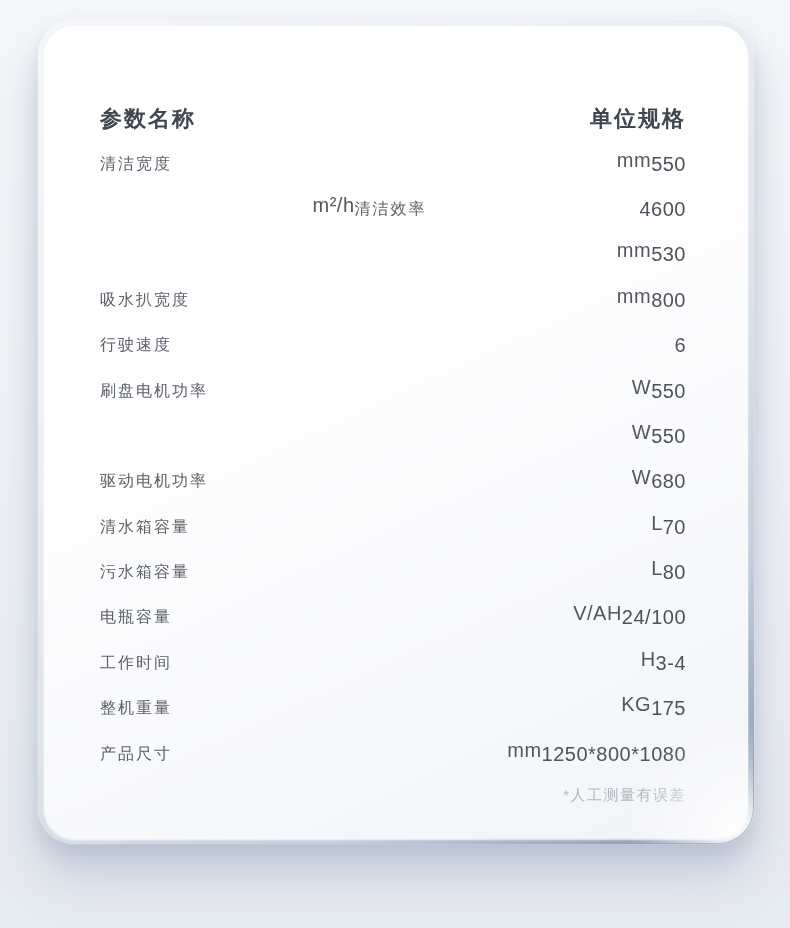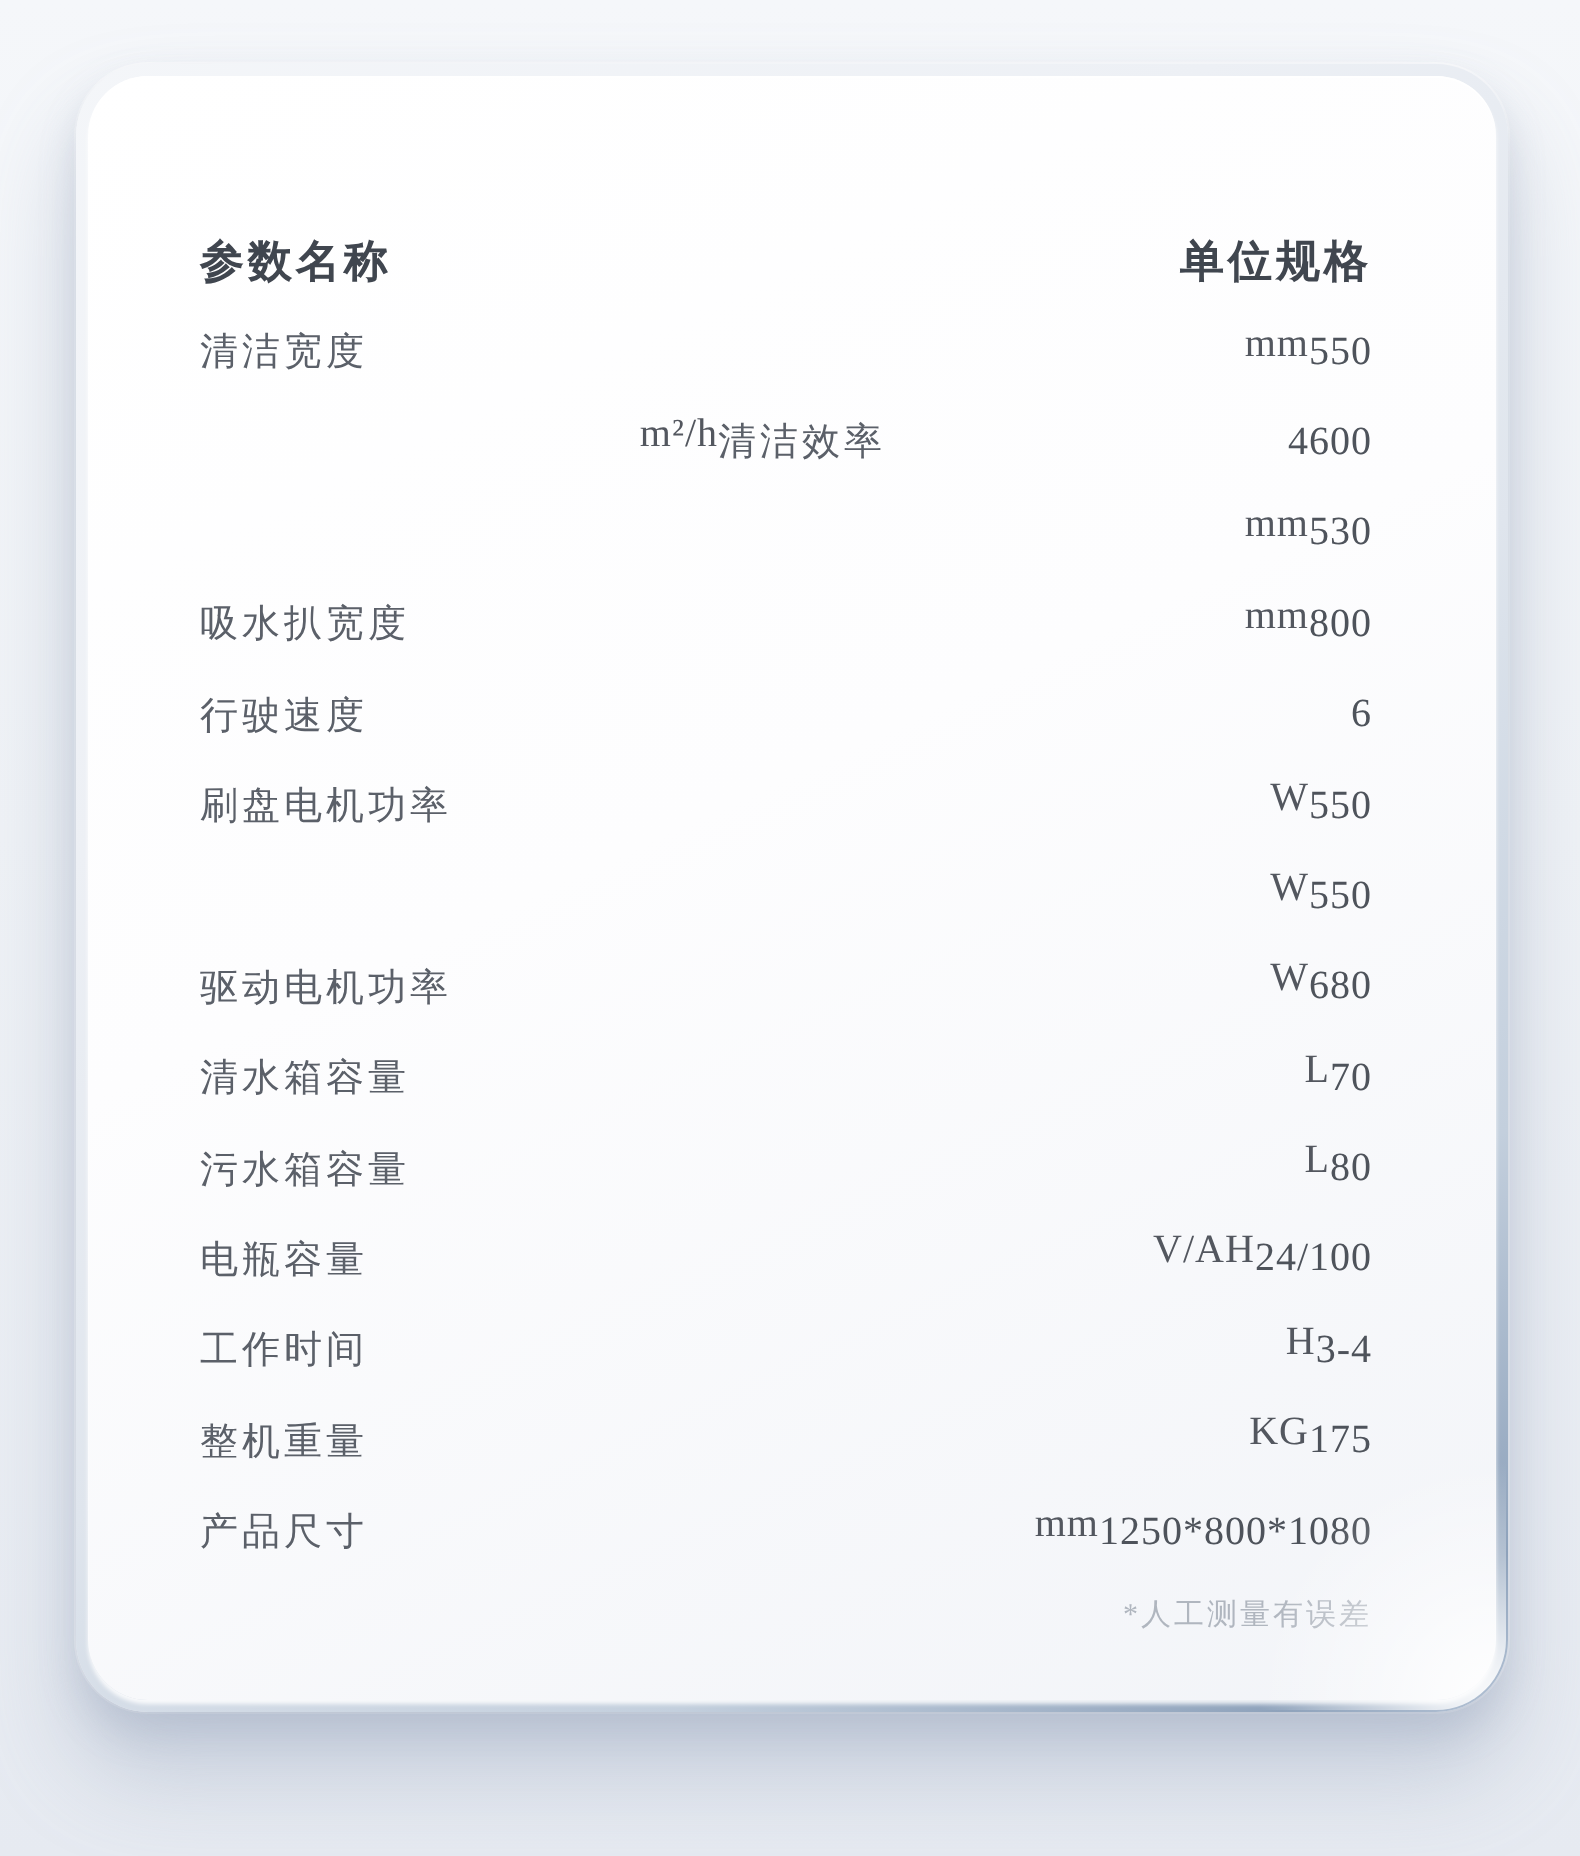"参数名称" .card-rim { font-family: Liberation Serif, serif -> none; top: 32px -> 20px }
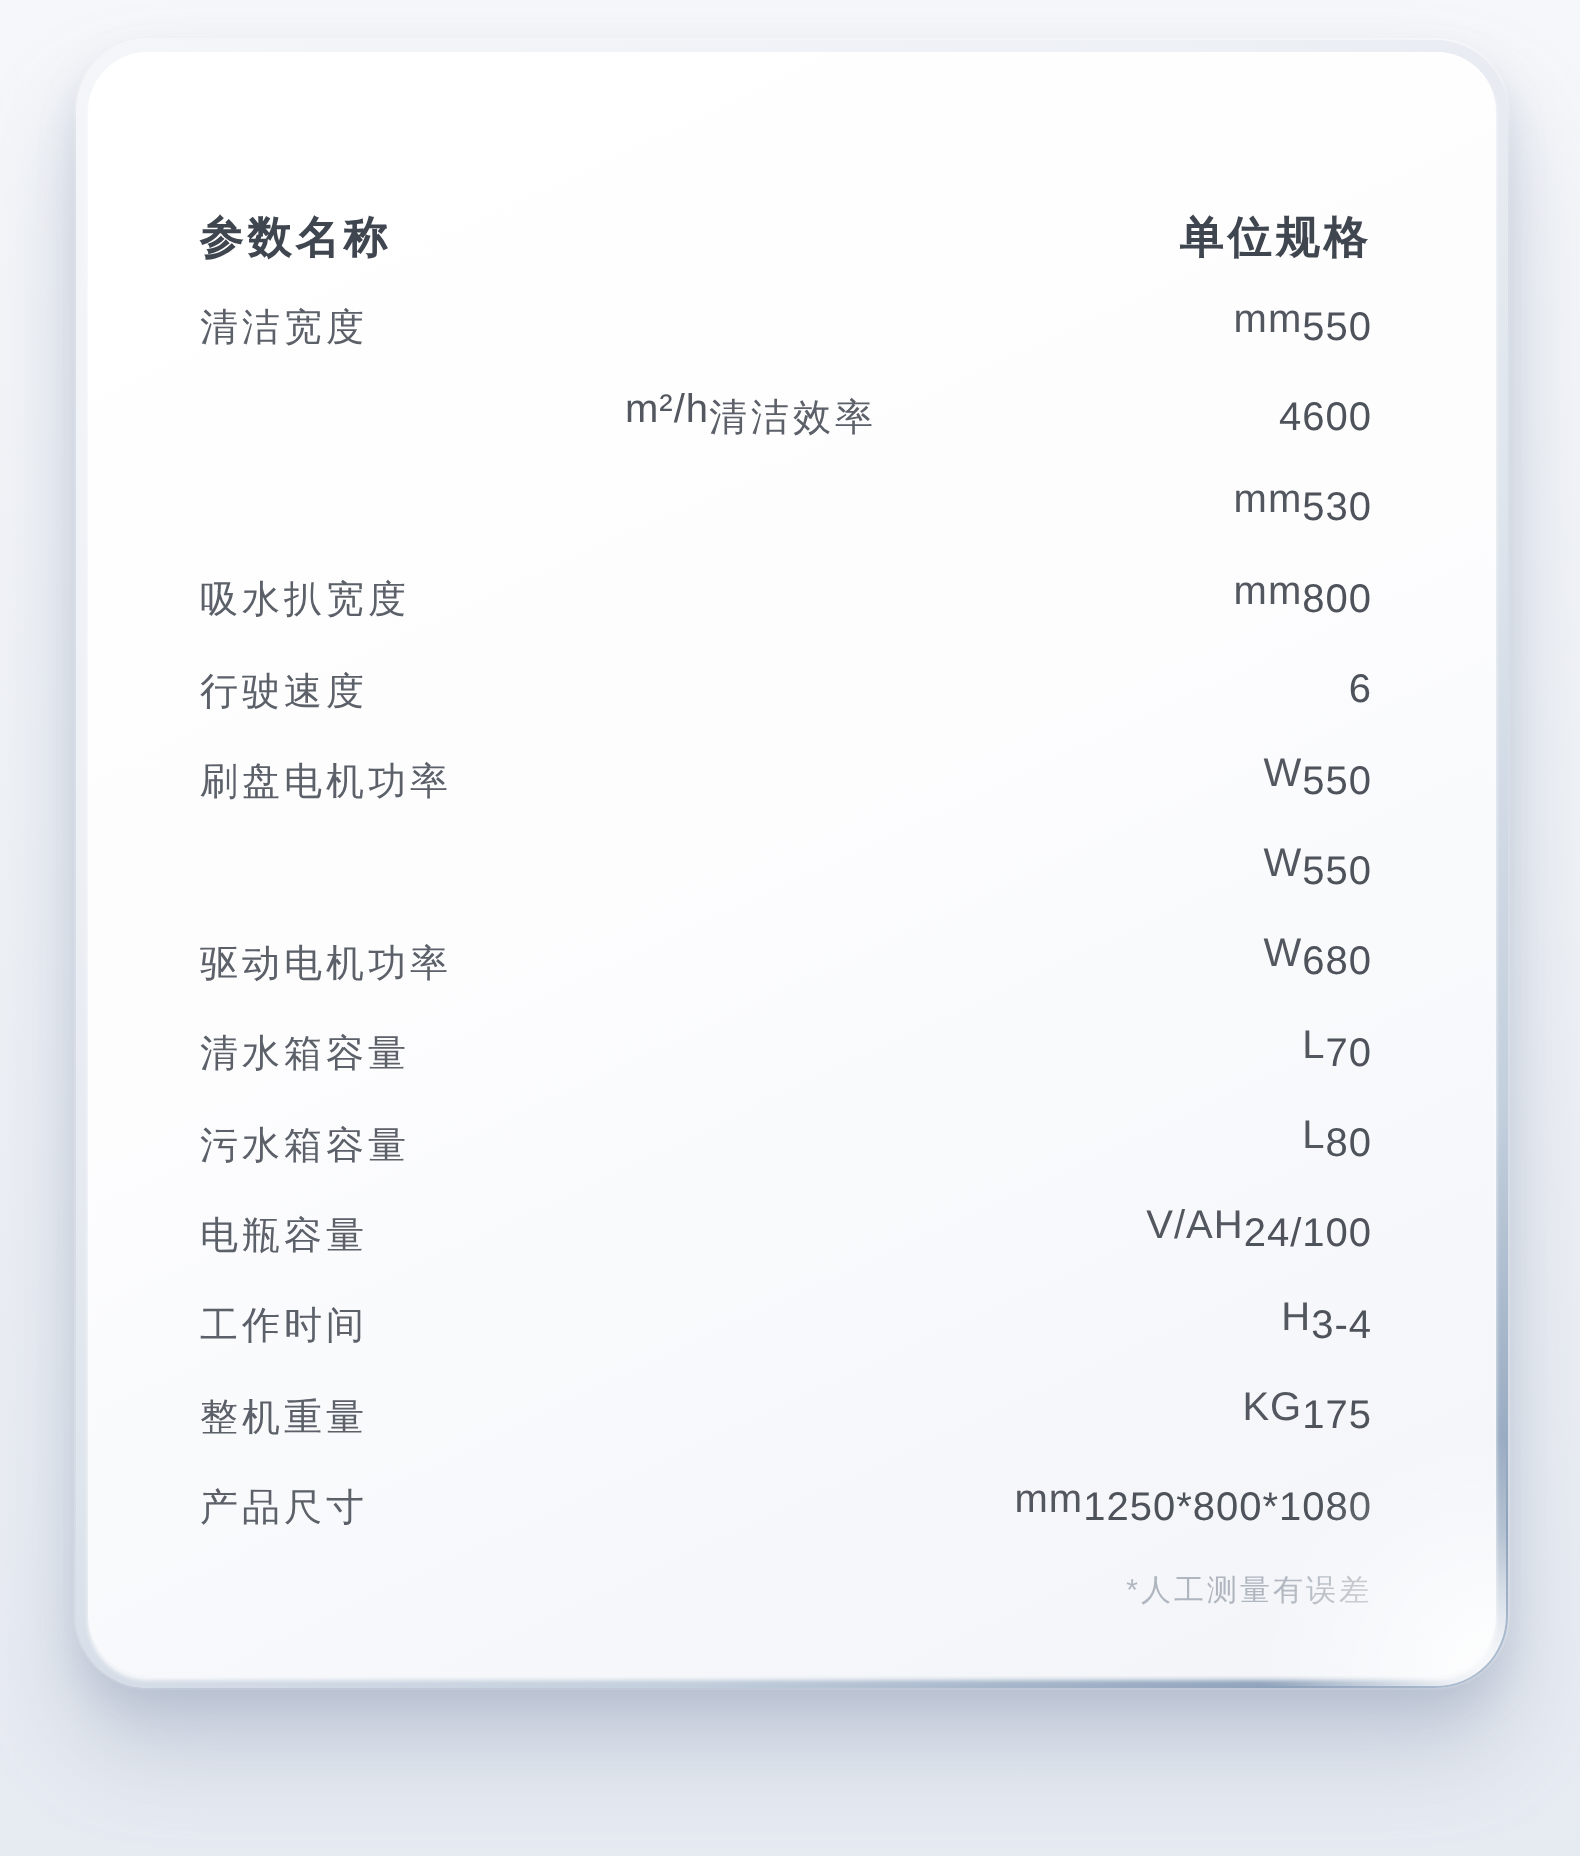"清洁宽度" .cell.name { font-size: 19px -> 16px }
